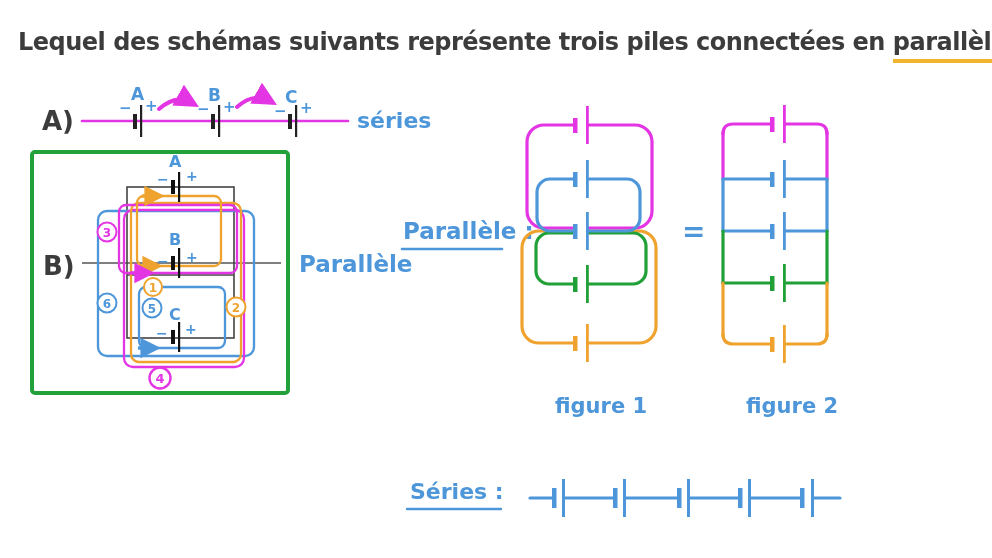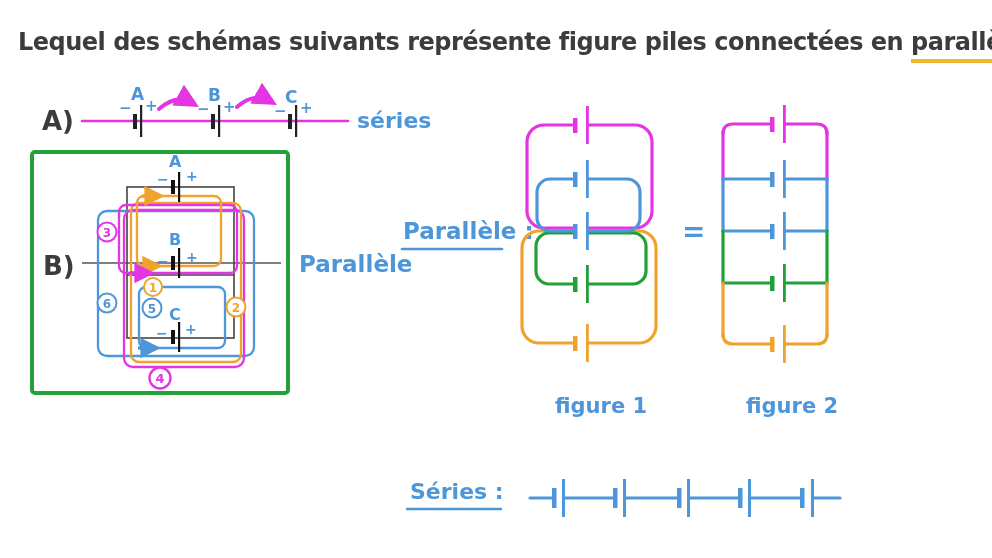"Lequel des schémas suivants représente" span { text: figure -> trois }
